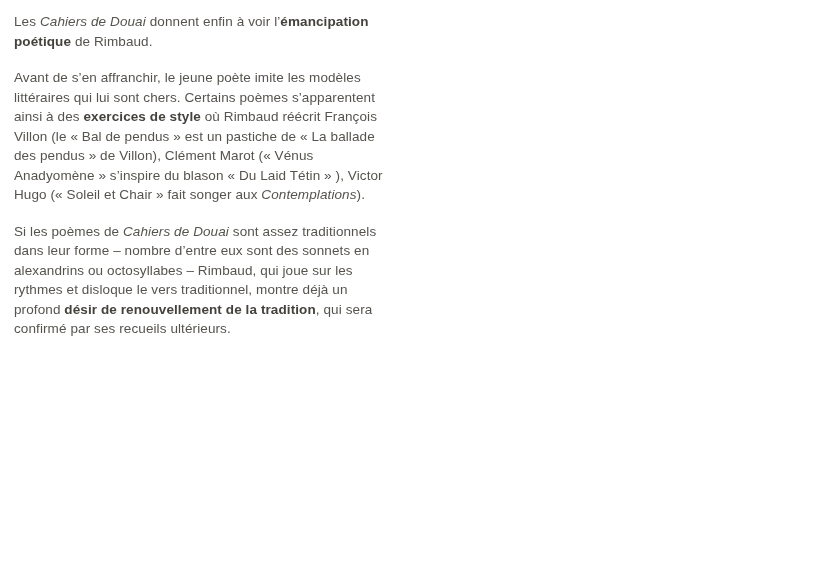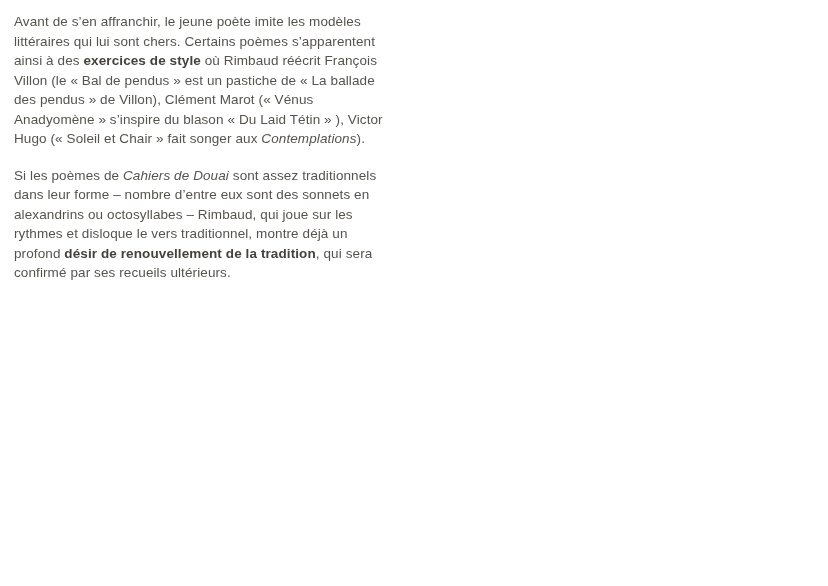"Les Cahiers de Douai donnent" p.para { html: none -> <p><span>Les </span><span>Cahiers de Douai</span><span> donnent enfin à voir l’</span><span>émancipation poétique</span><span> de Rimbaud.</span></p> }
